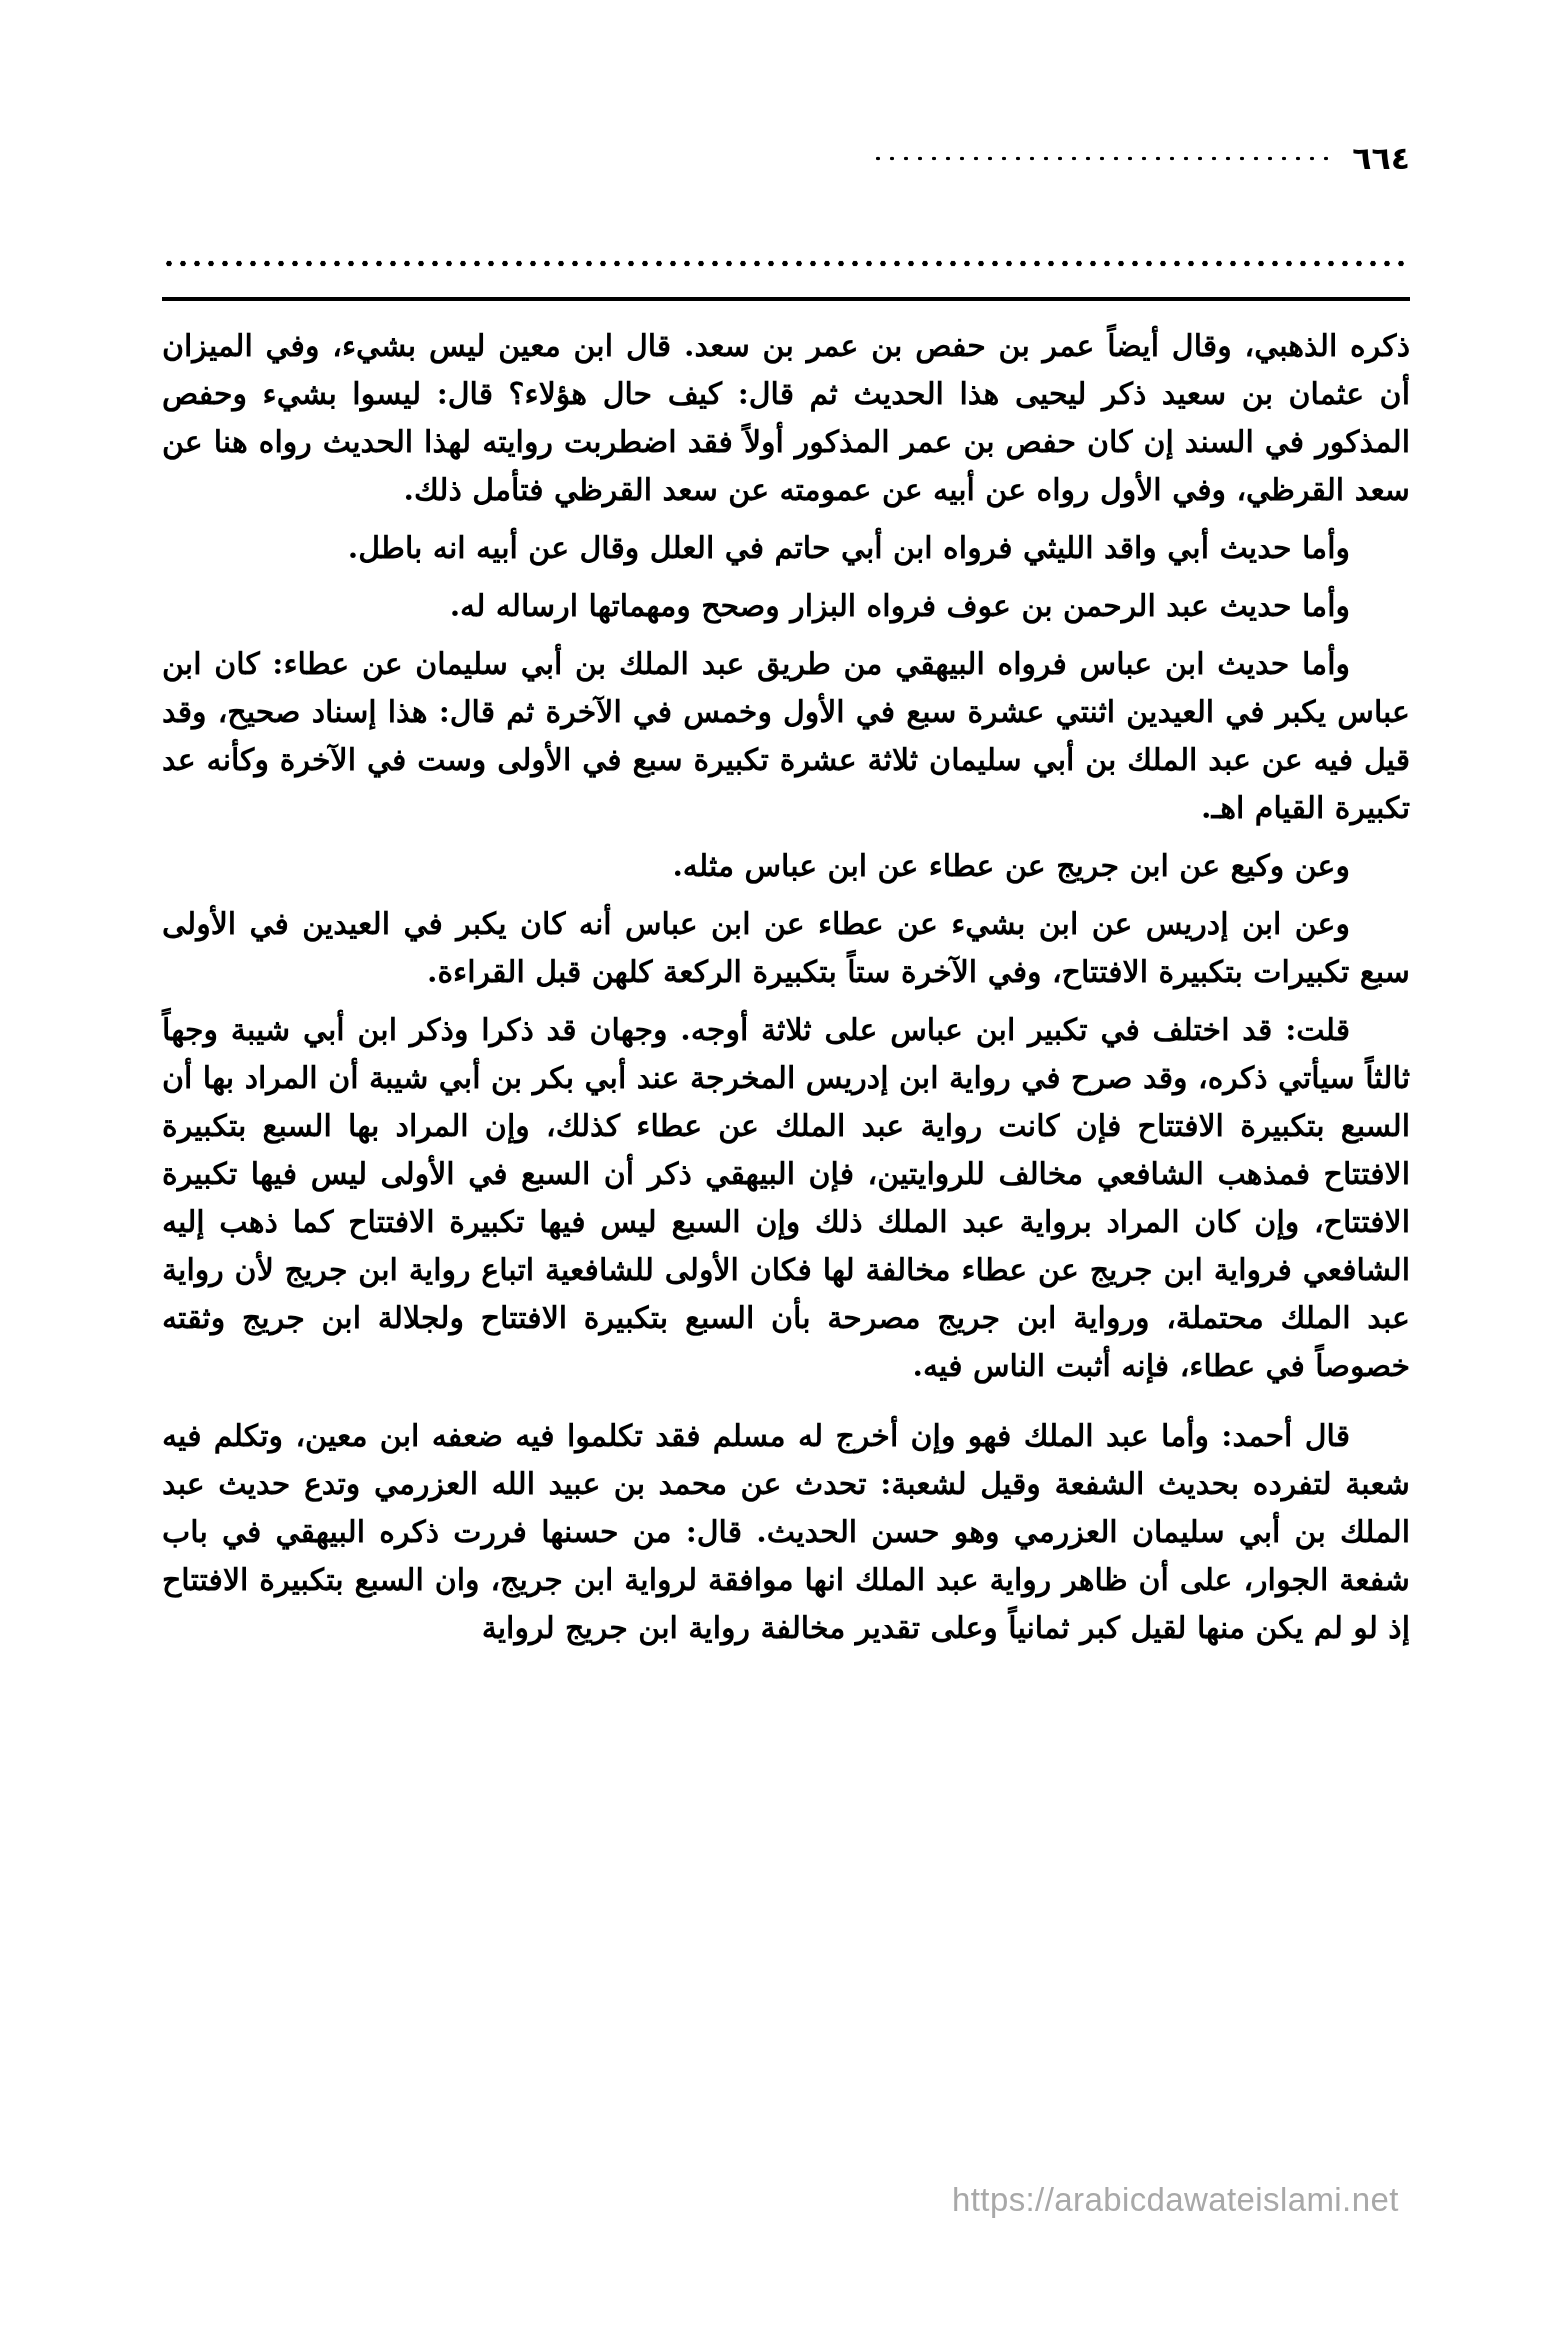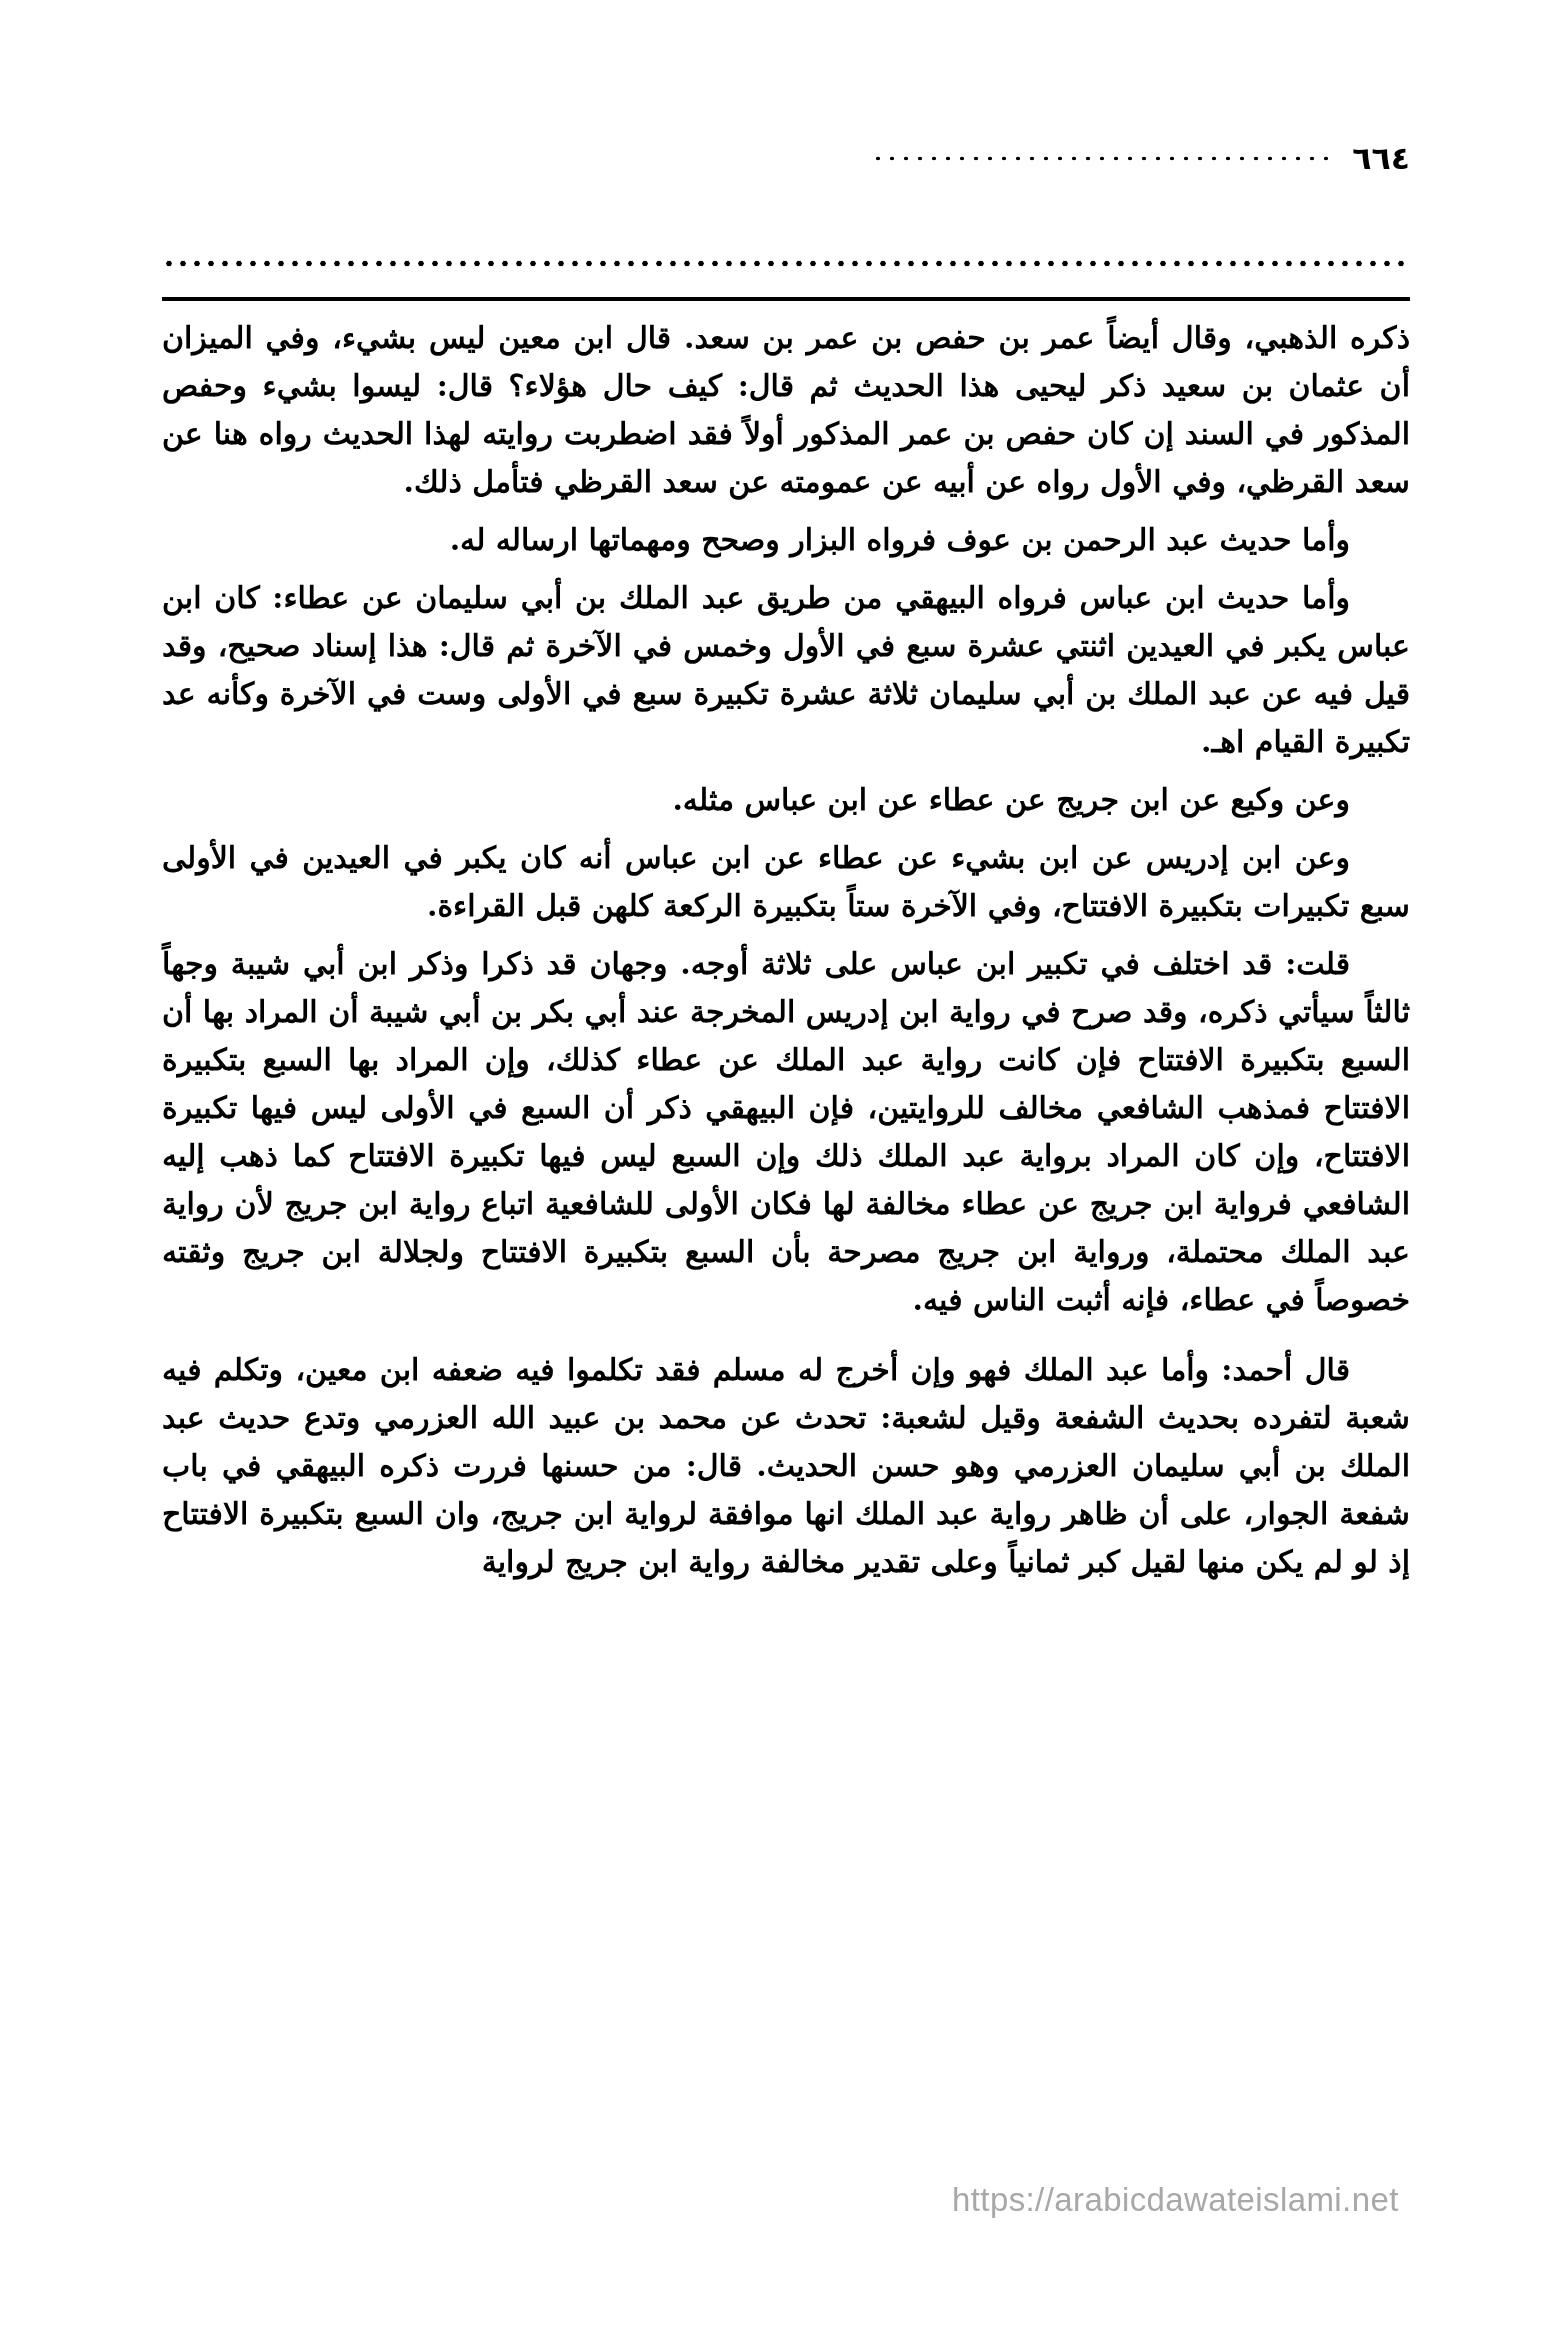"ذكره الذهبي، وقال أيضاً عمر" .body-text { top: 314px -> 322px }
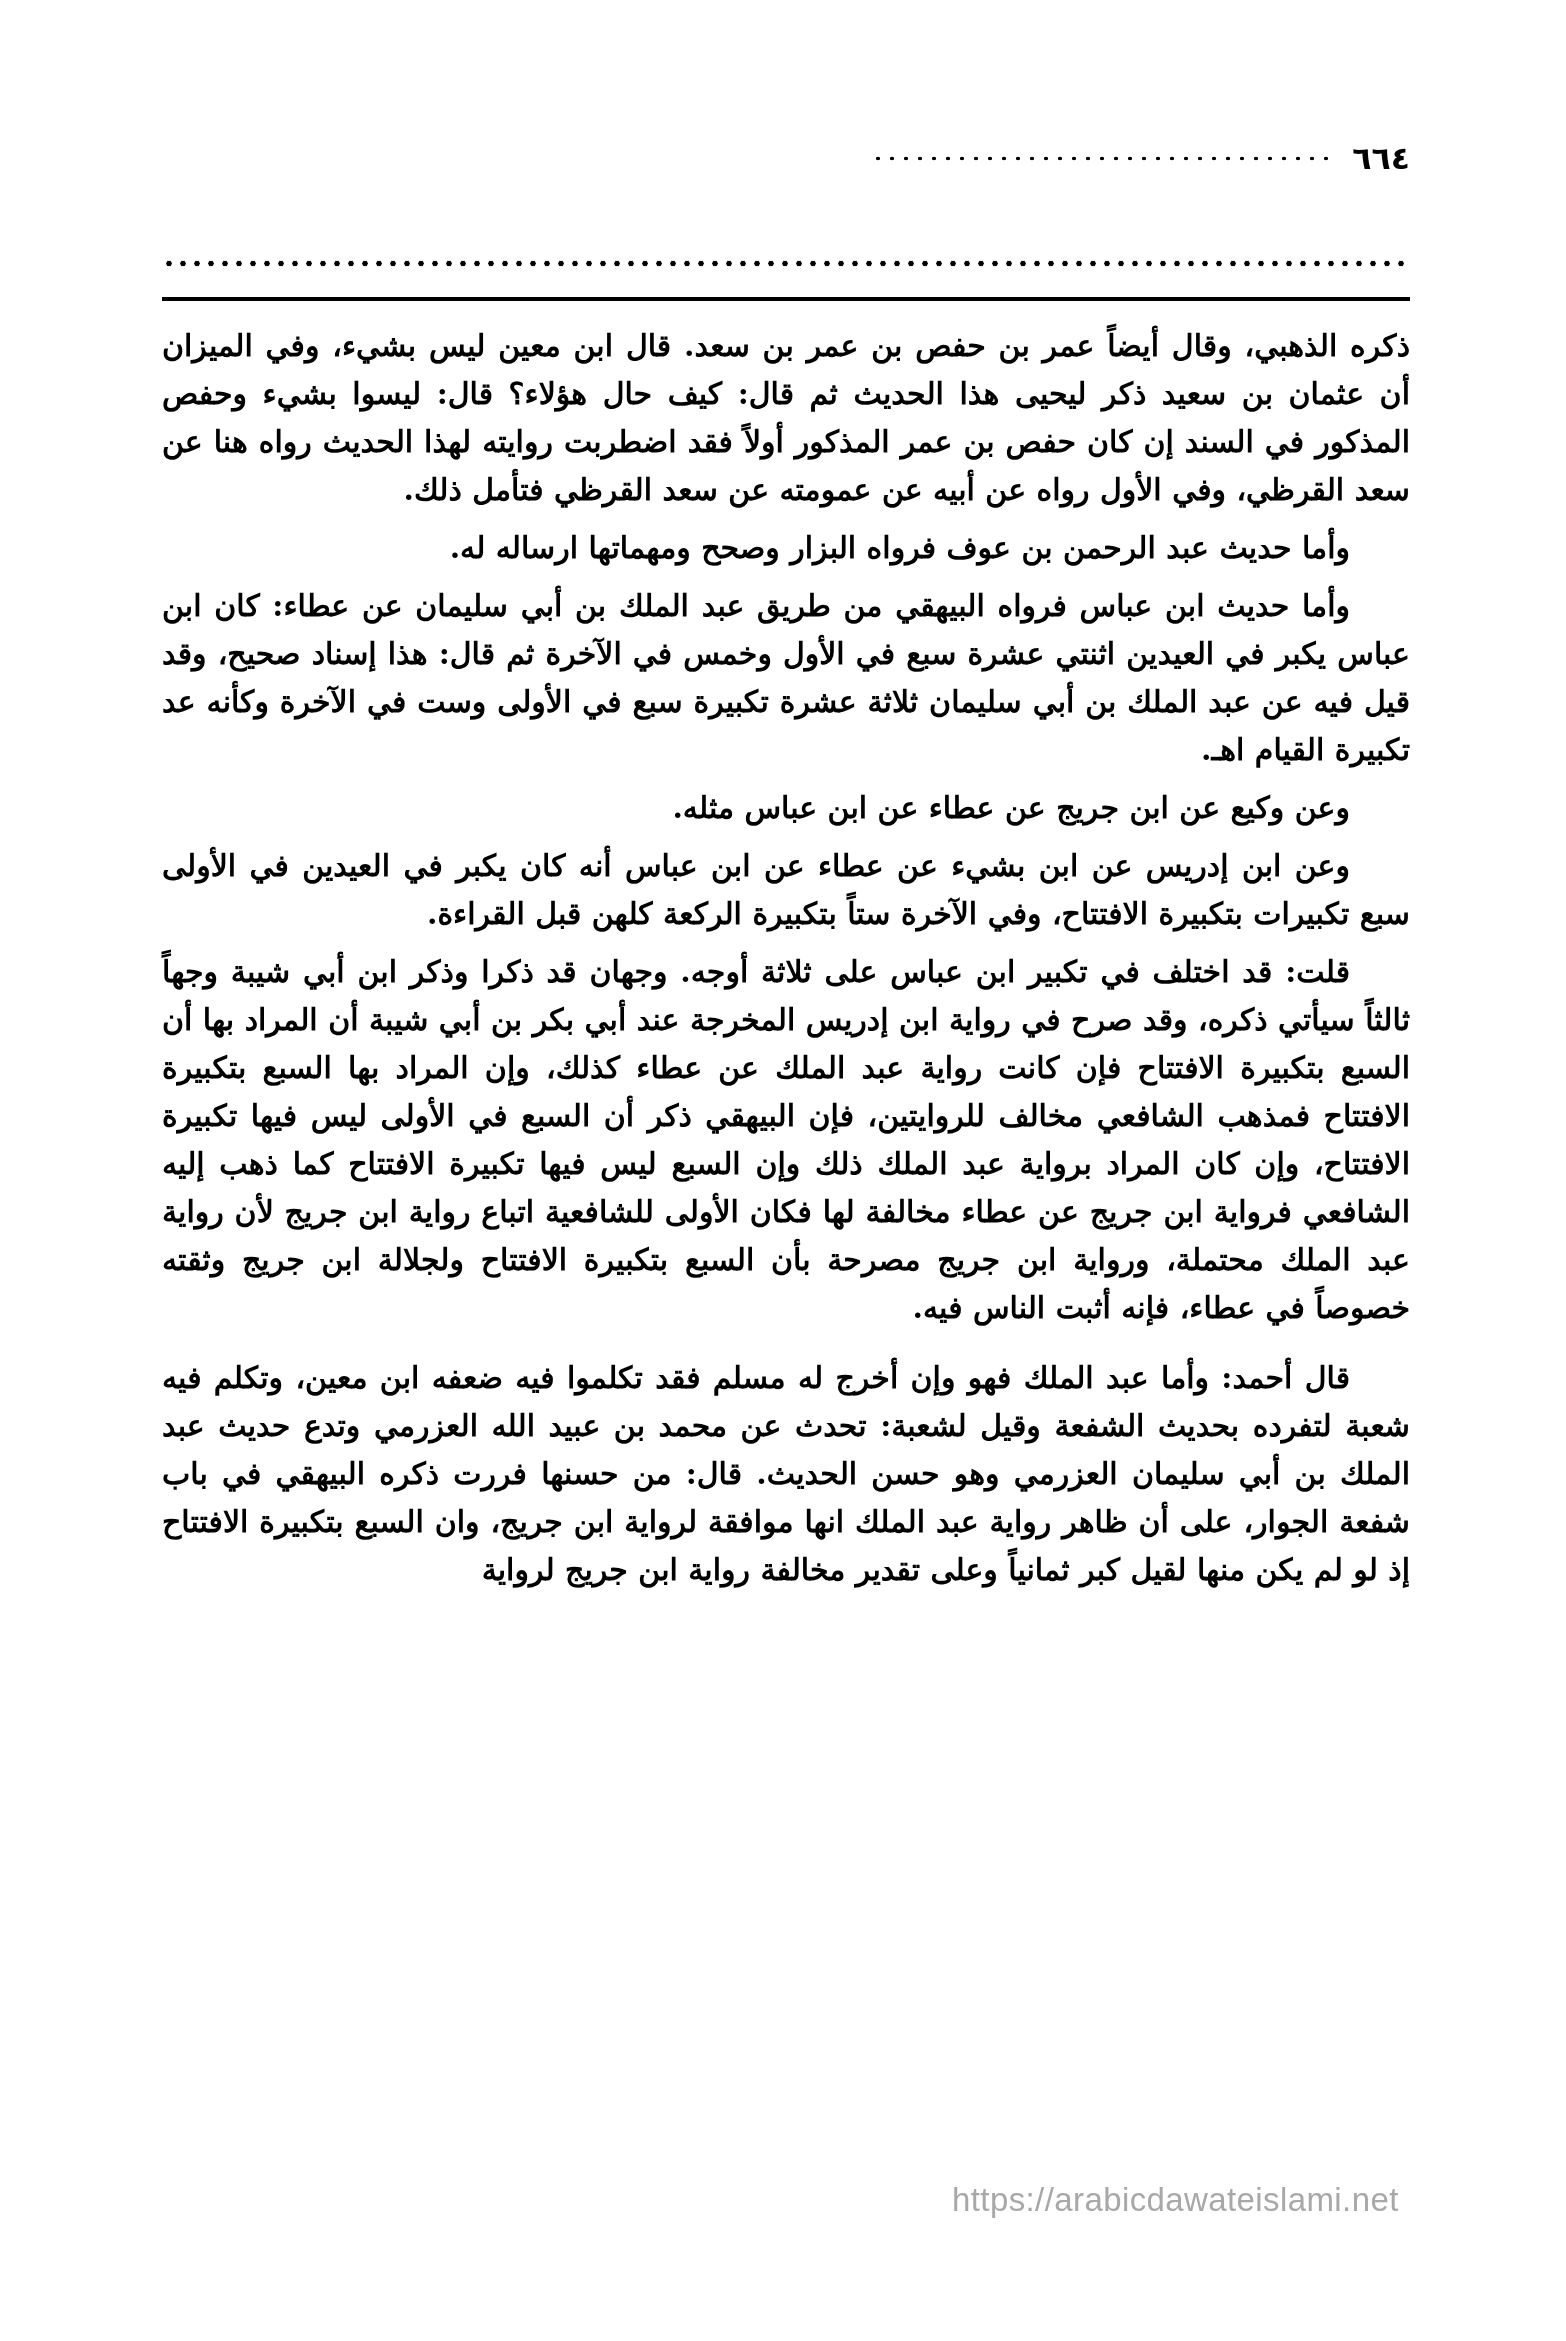"وأما حديث أبي واقد الليثي" p.para { html: none -> <p>وأما حديث أبي واقد الليثي فرواه ابن أبي حاتم في العلل وقال عن أبيه انه باطل.</p> }
